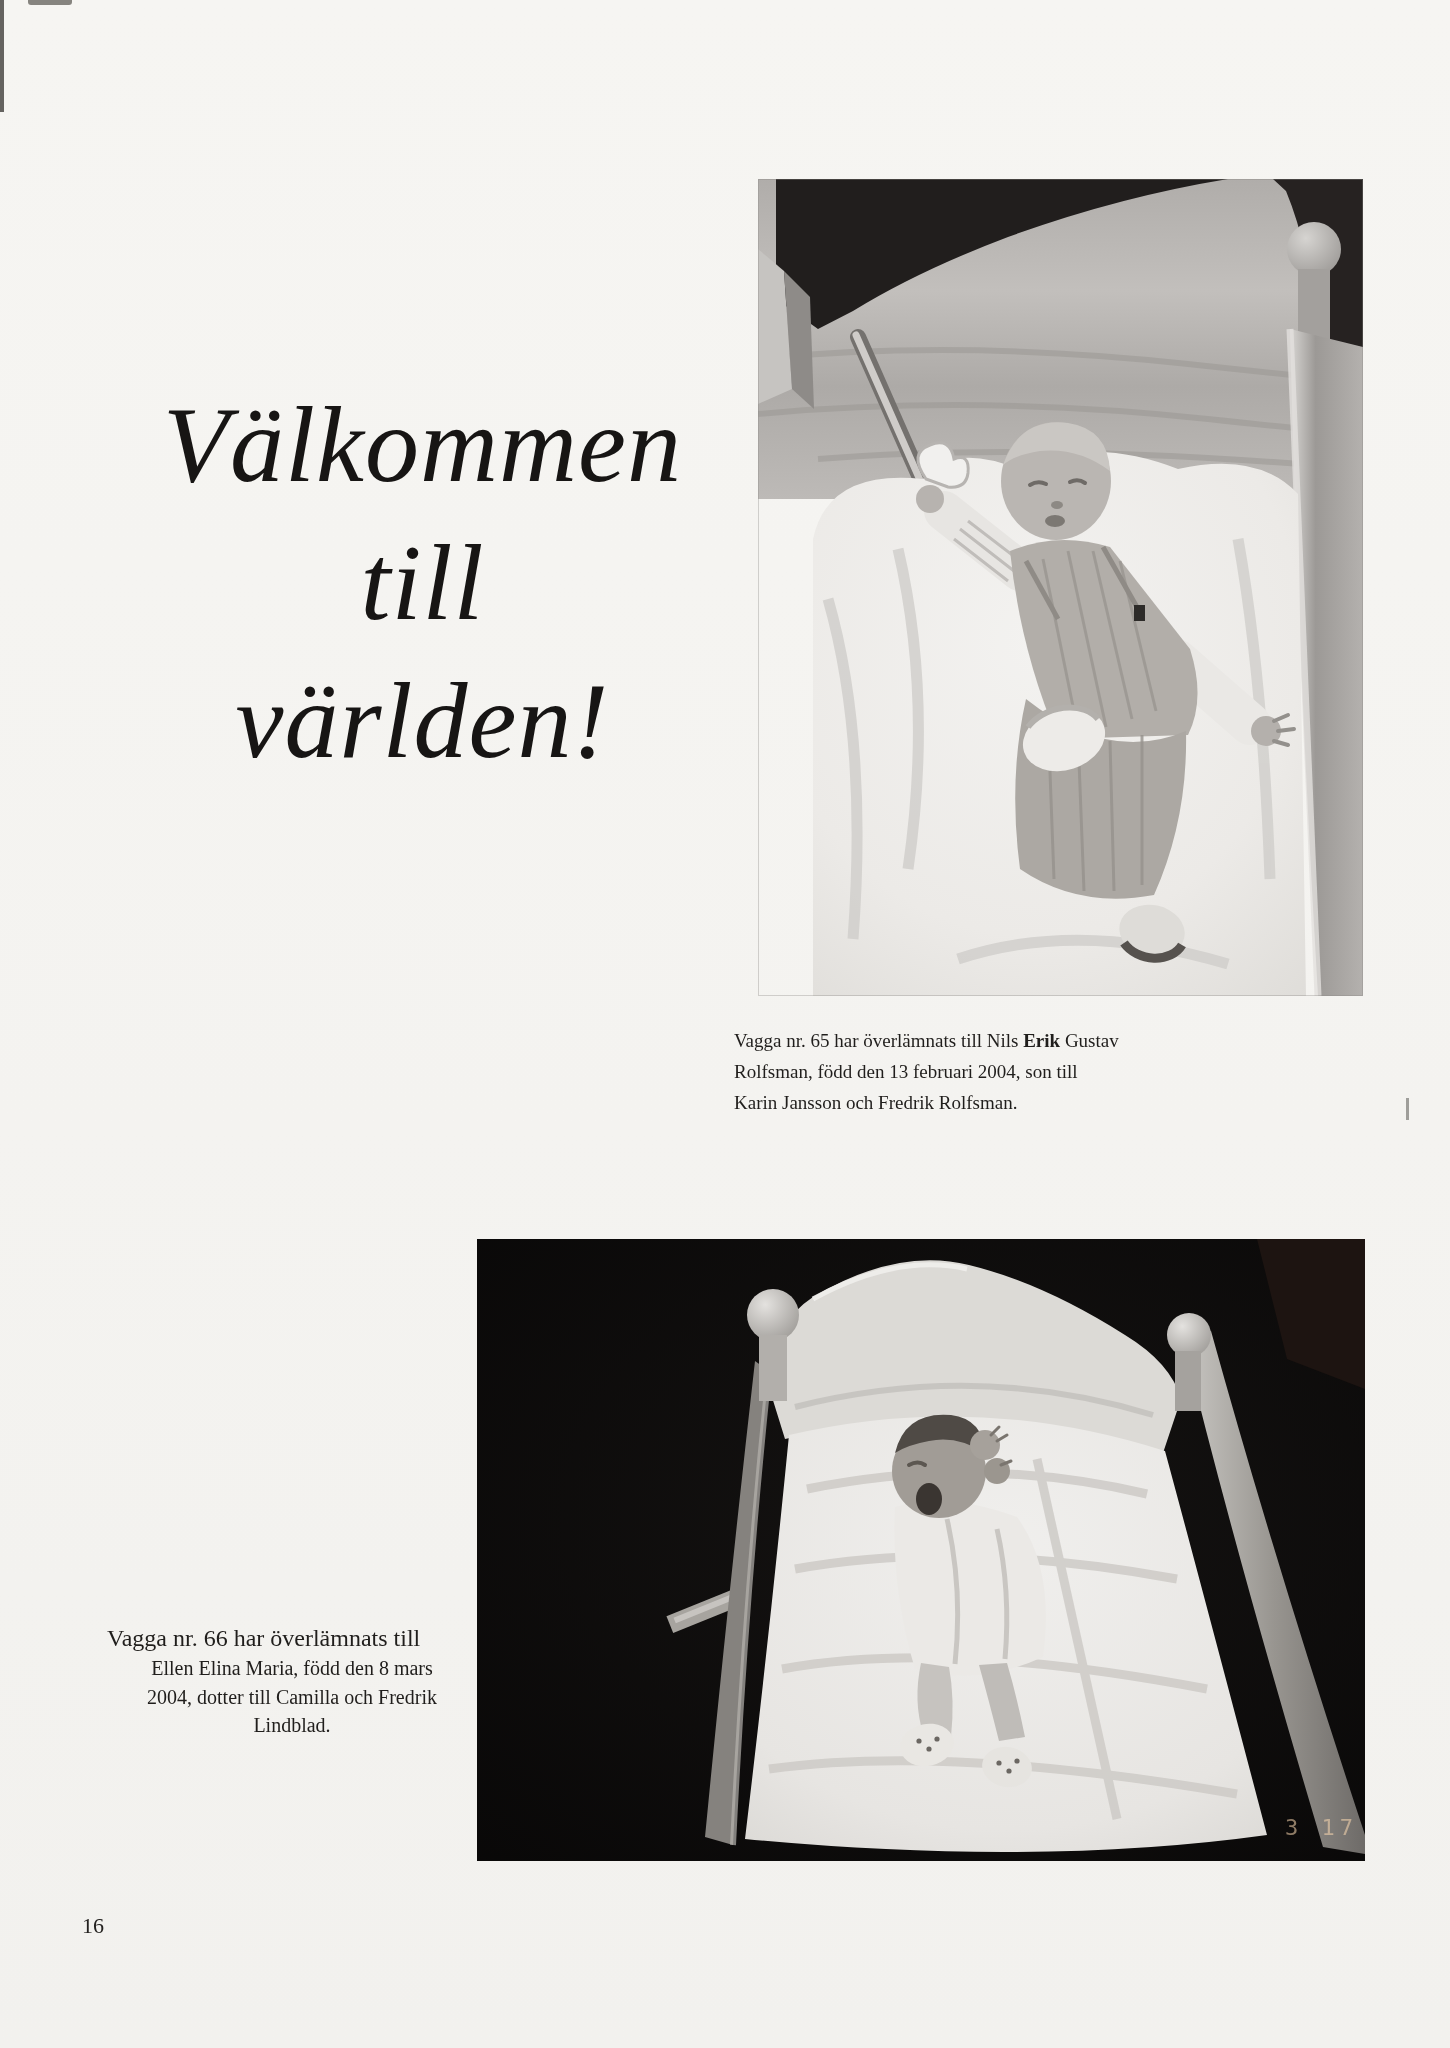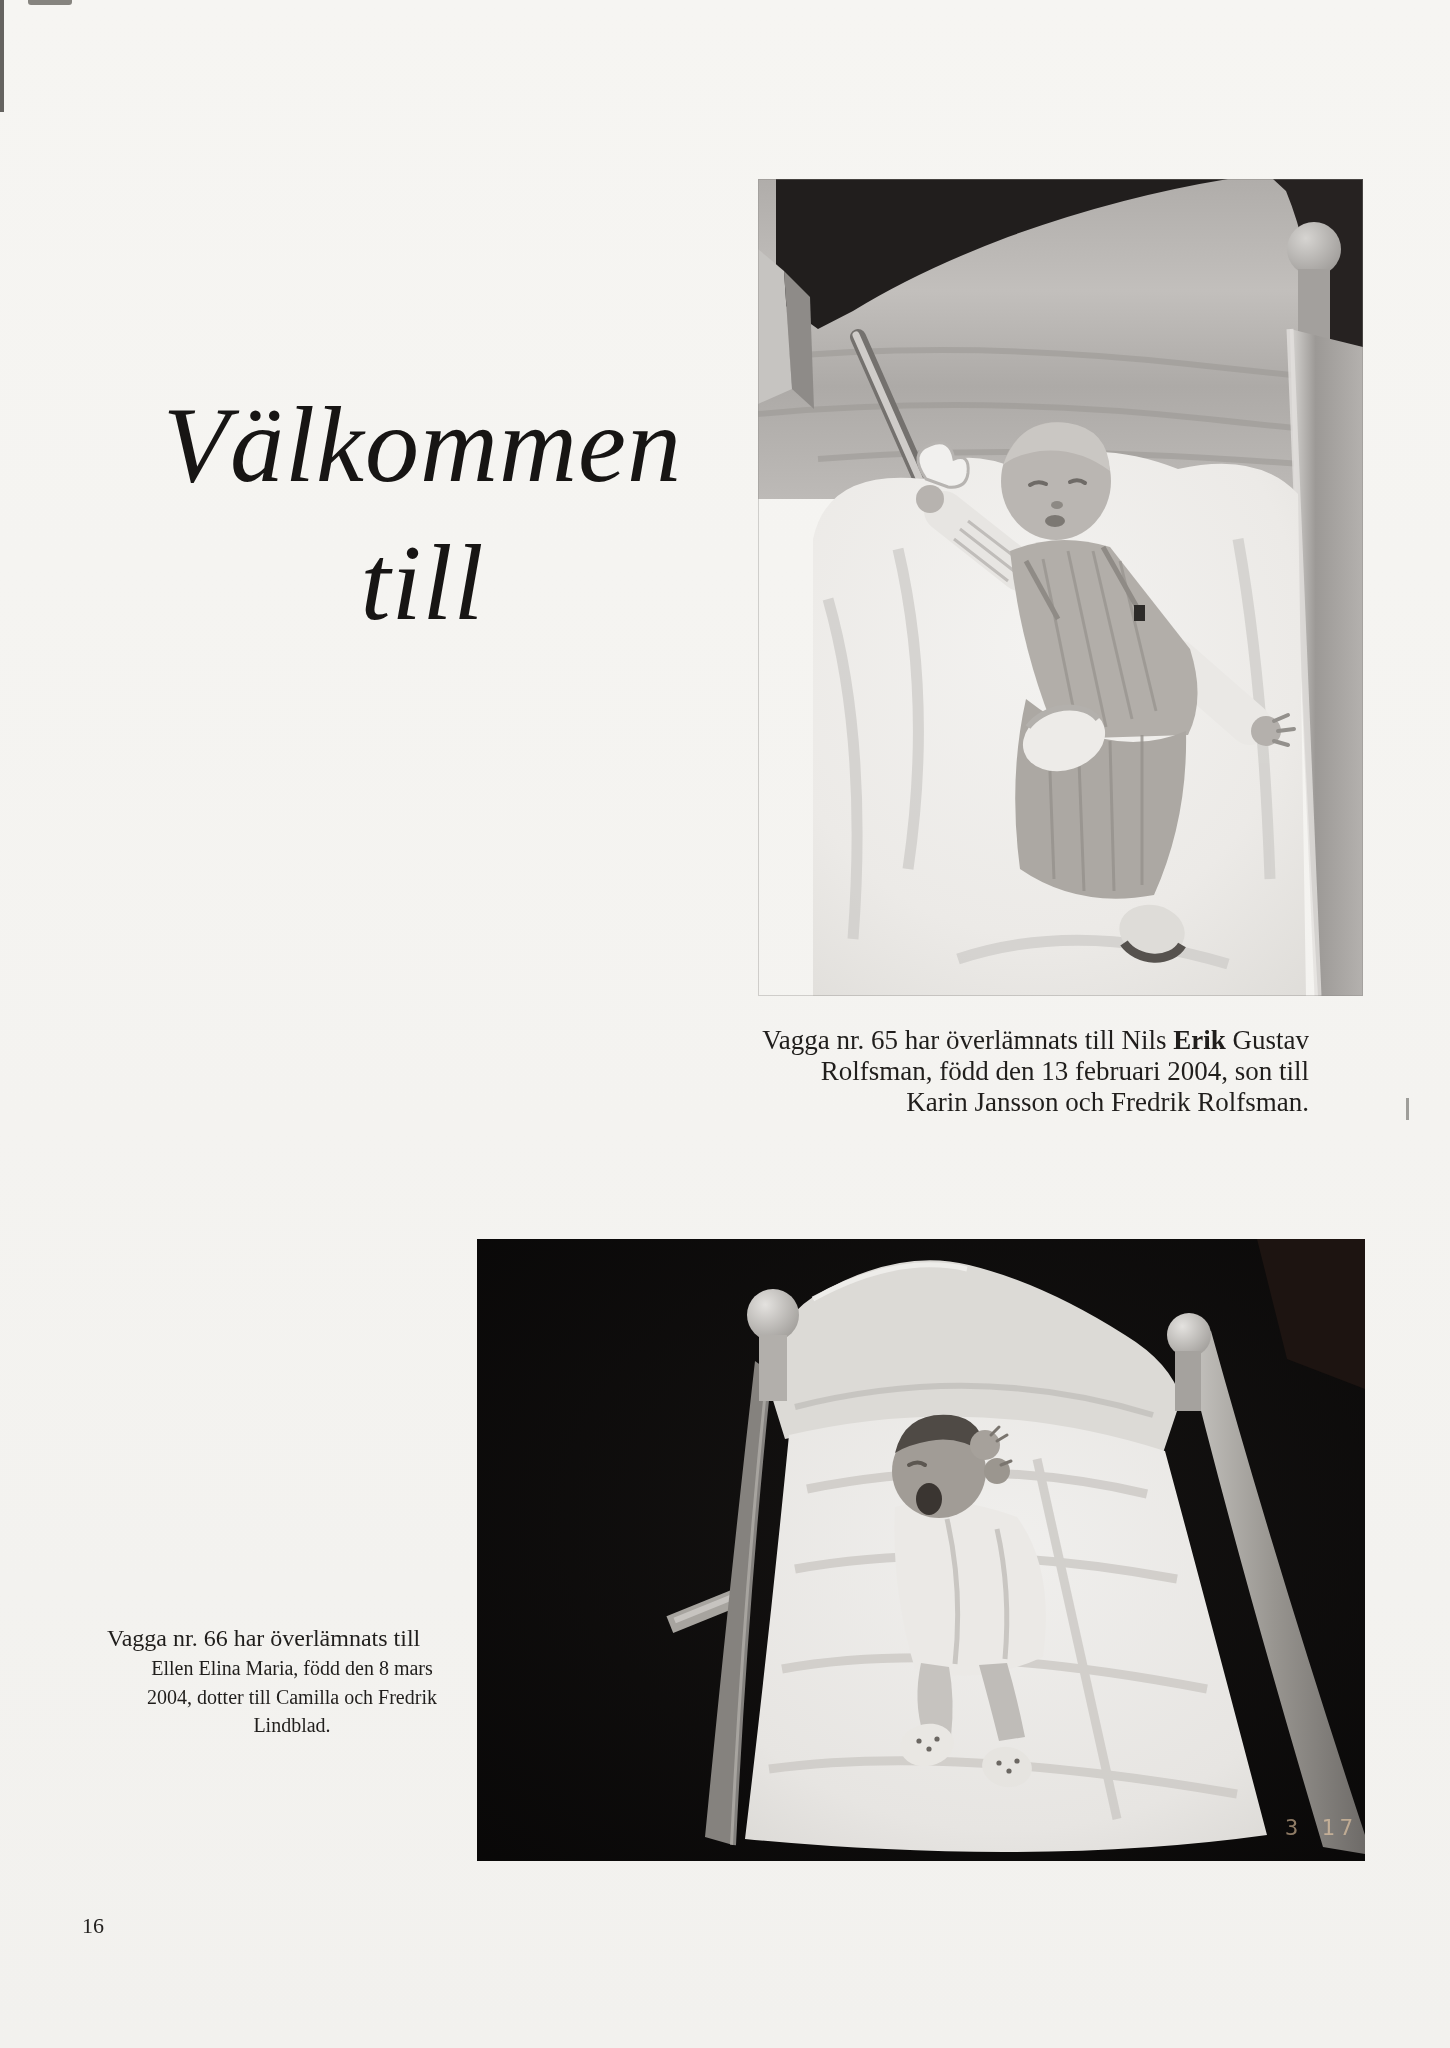"världen!" div { html: none -> <div>världen!</div> }
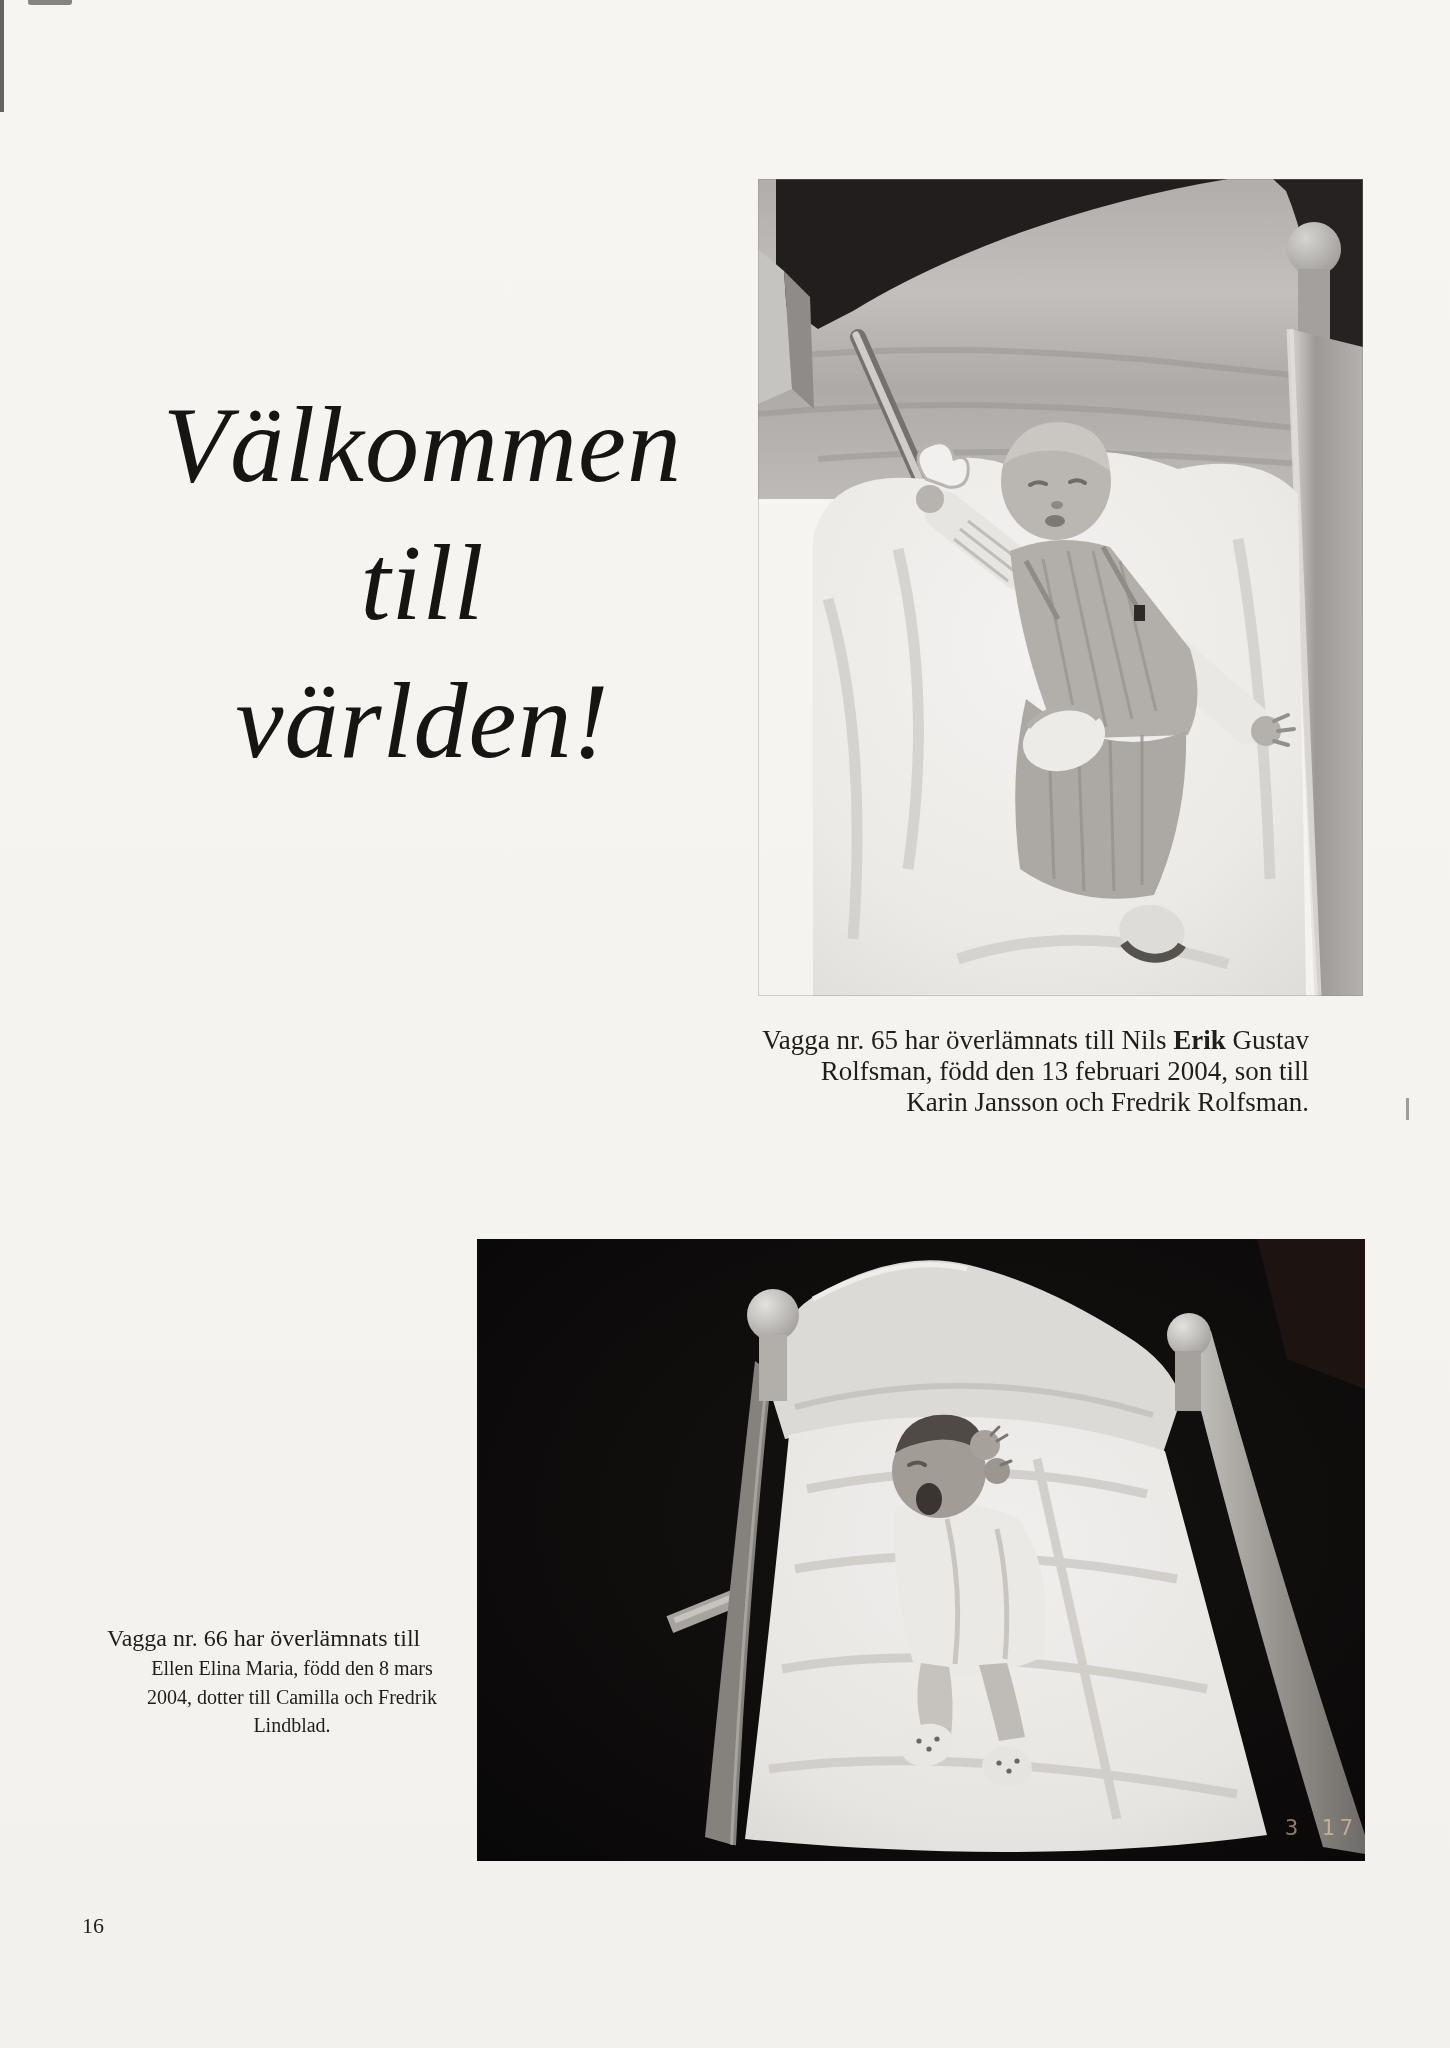"Vagga nr. 65 har överlämnats" .caption-1 { font-size: 27px -> 19px; text-align: right -> none }
